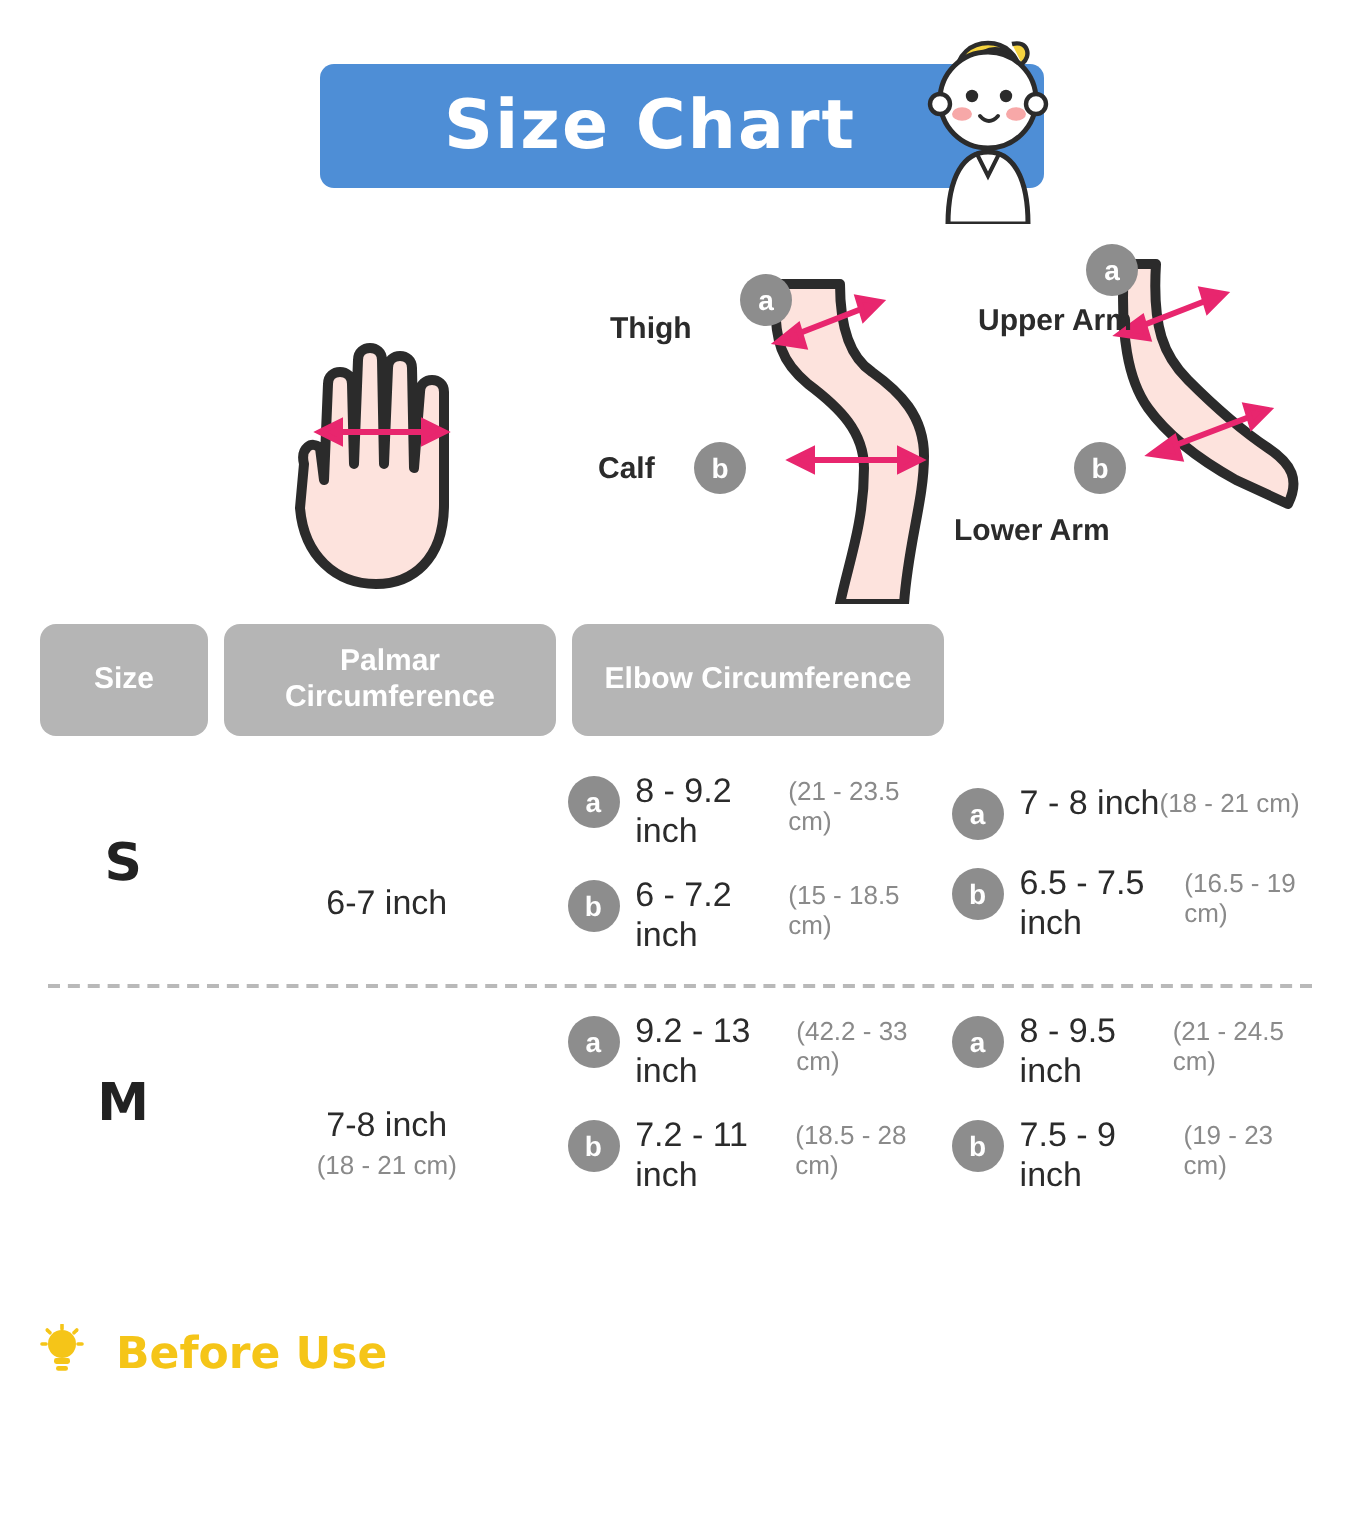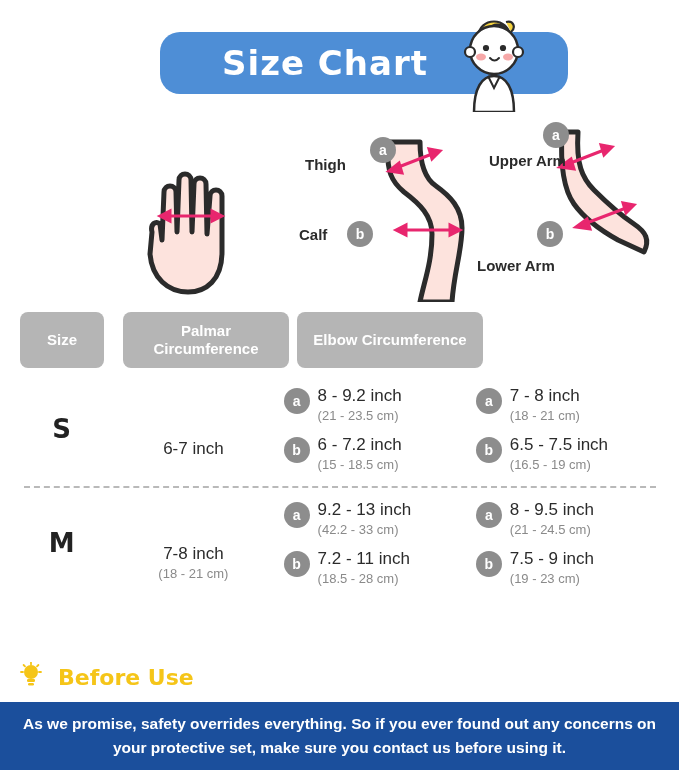"Size Chart" .title-pill { border-radius: 20px -> 7px; width: 408px -> 362px }
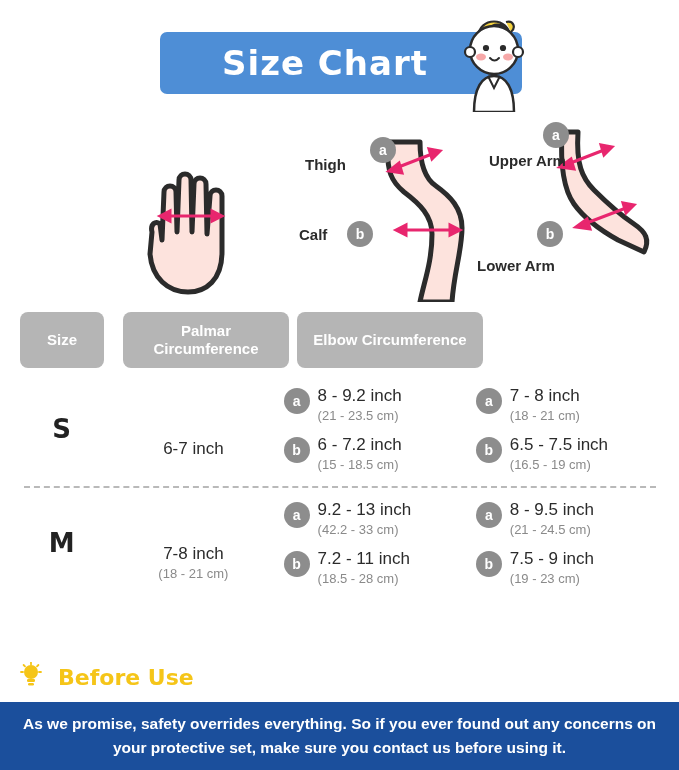"Palmar Circumference" .th-palm { margin-left: 11px -> none }
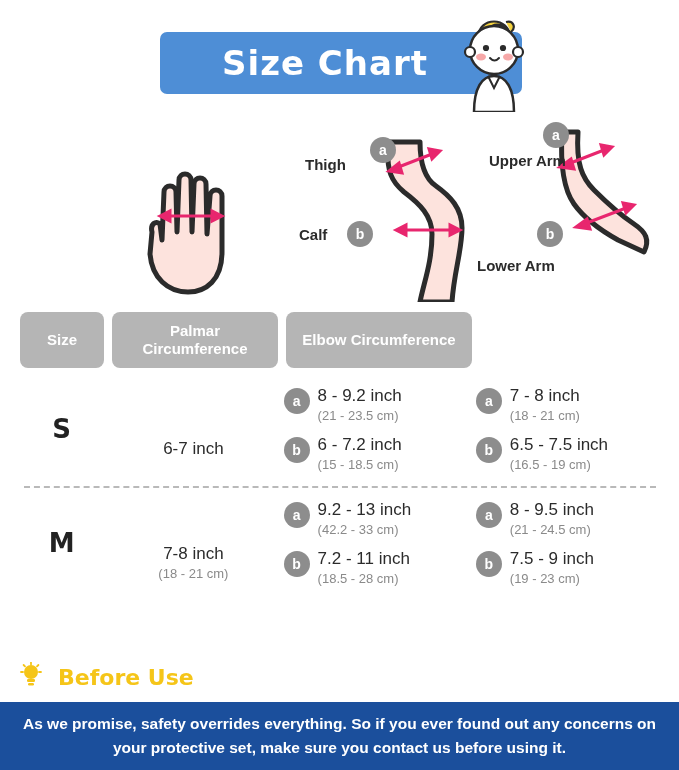"8 - 9.2 inch" .meas-text { flex-direction: column -> row }
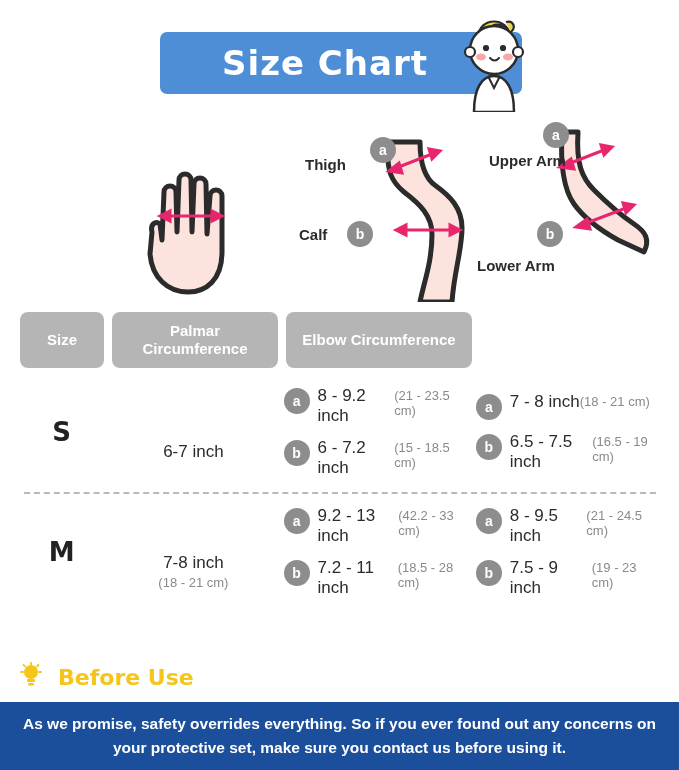"As we promise, safety overrides" div.footer { html: <div> <div>As we promise, safety overrides everything. So if you ever found out any concerns on your protective set, make sure you contact us before using it.</div> </div> -> none }
